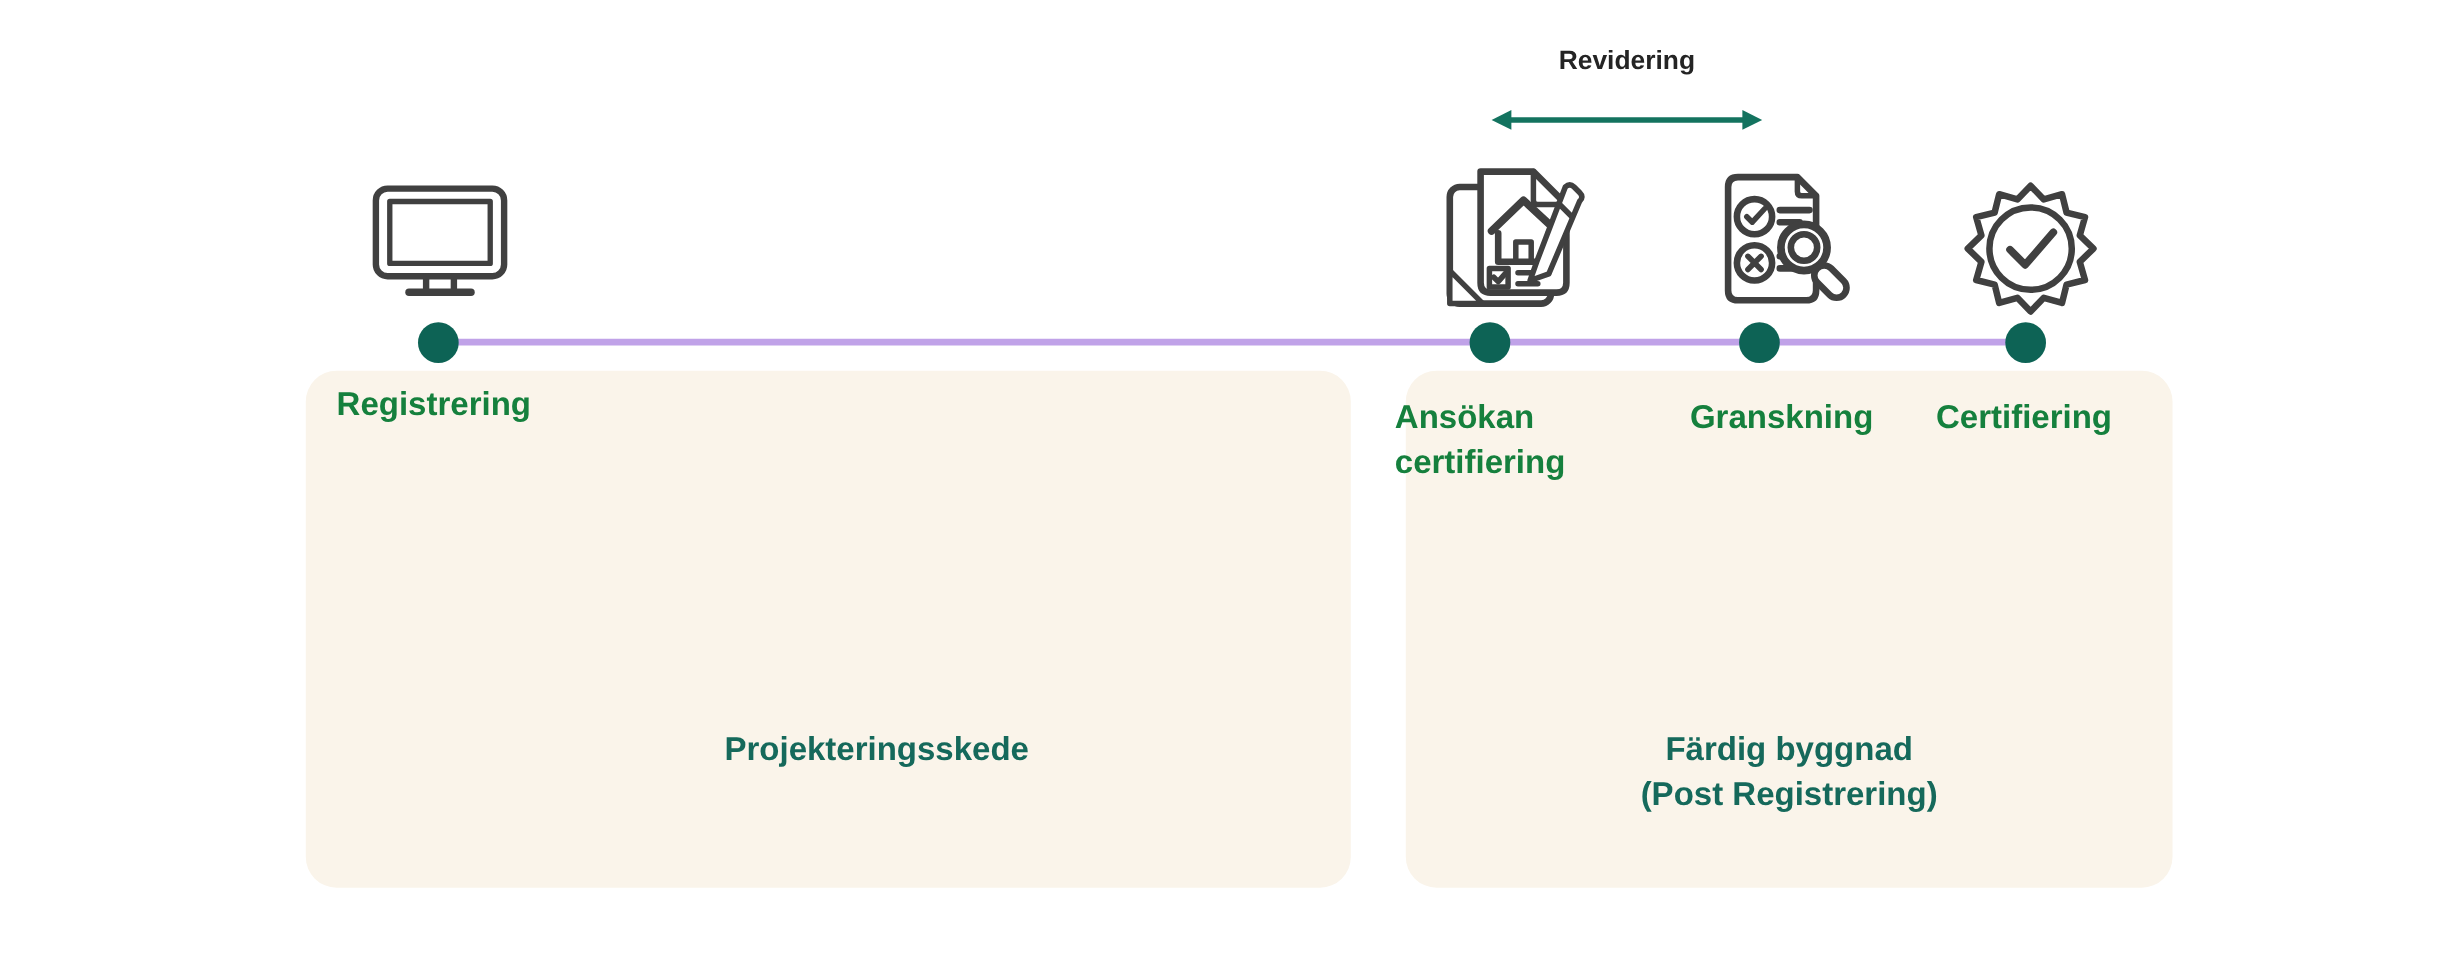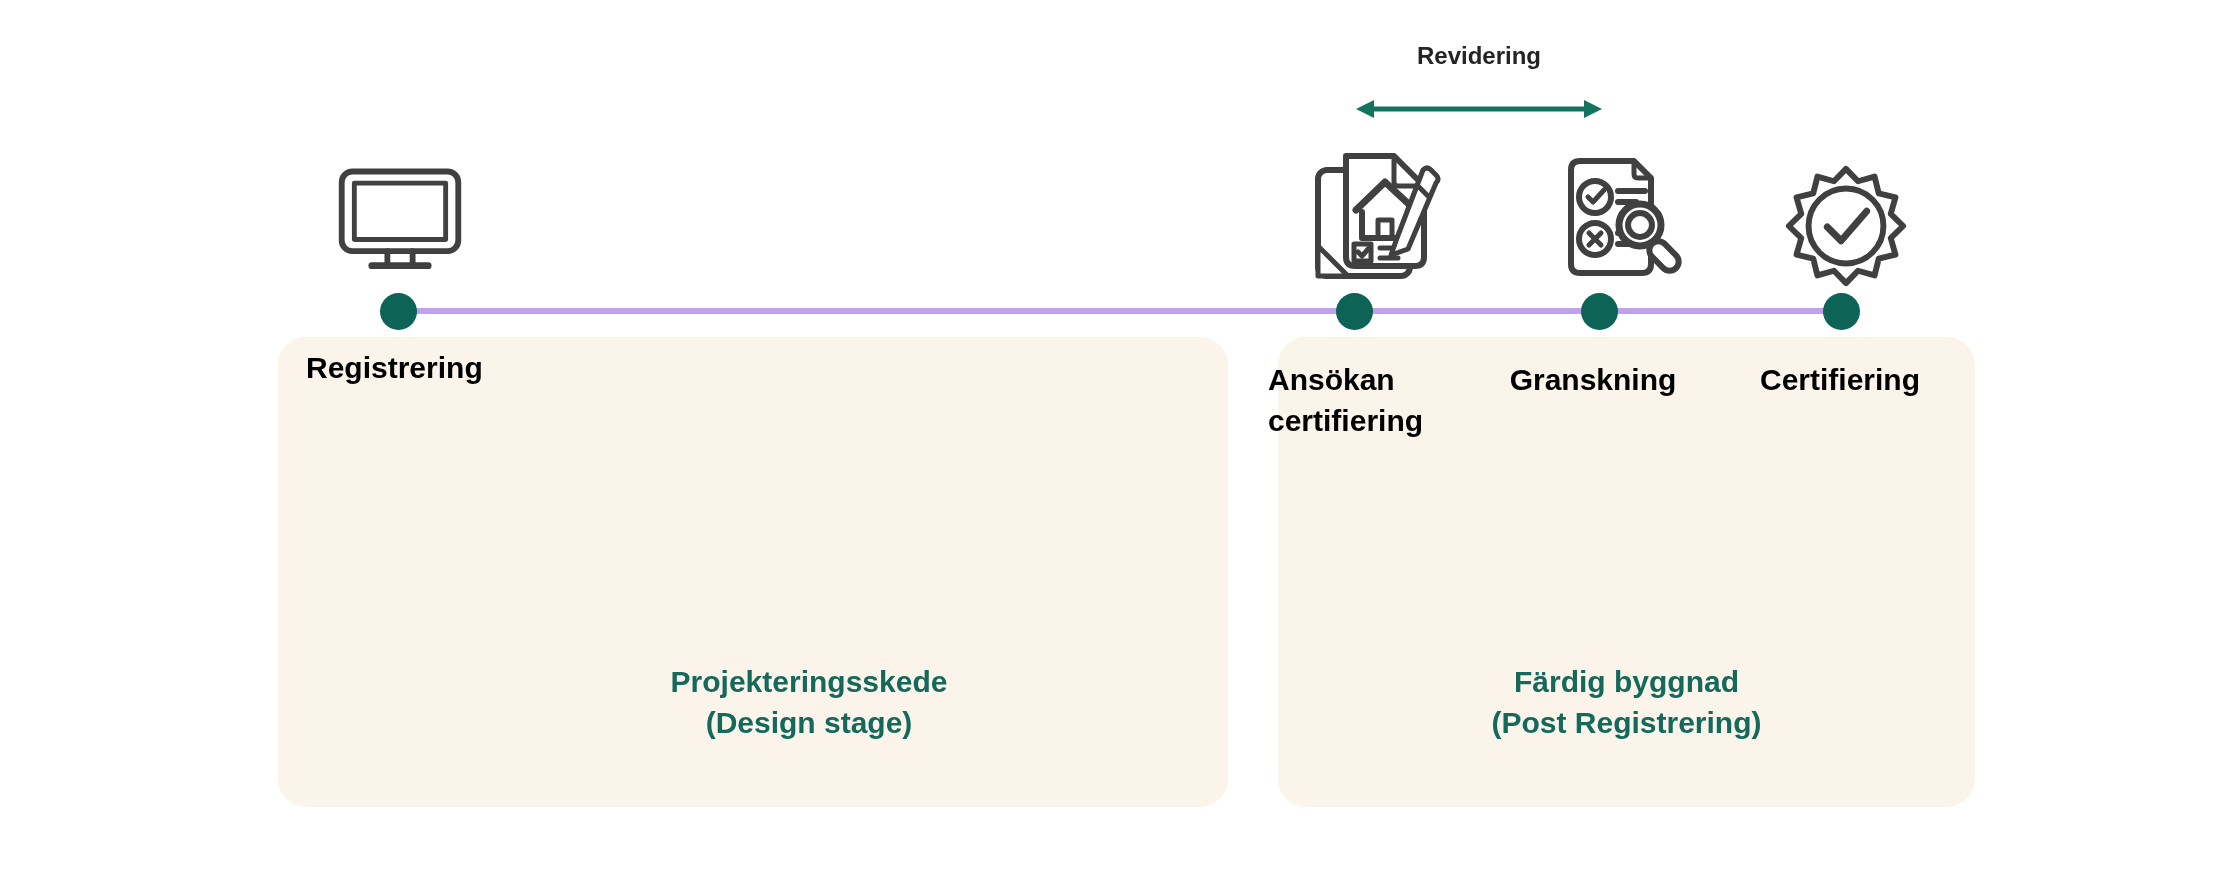"Registrering" .mlabel { color: #000000 -> #15803d }
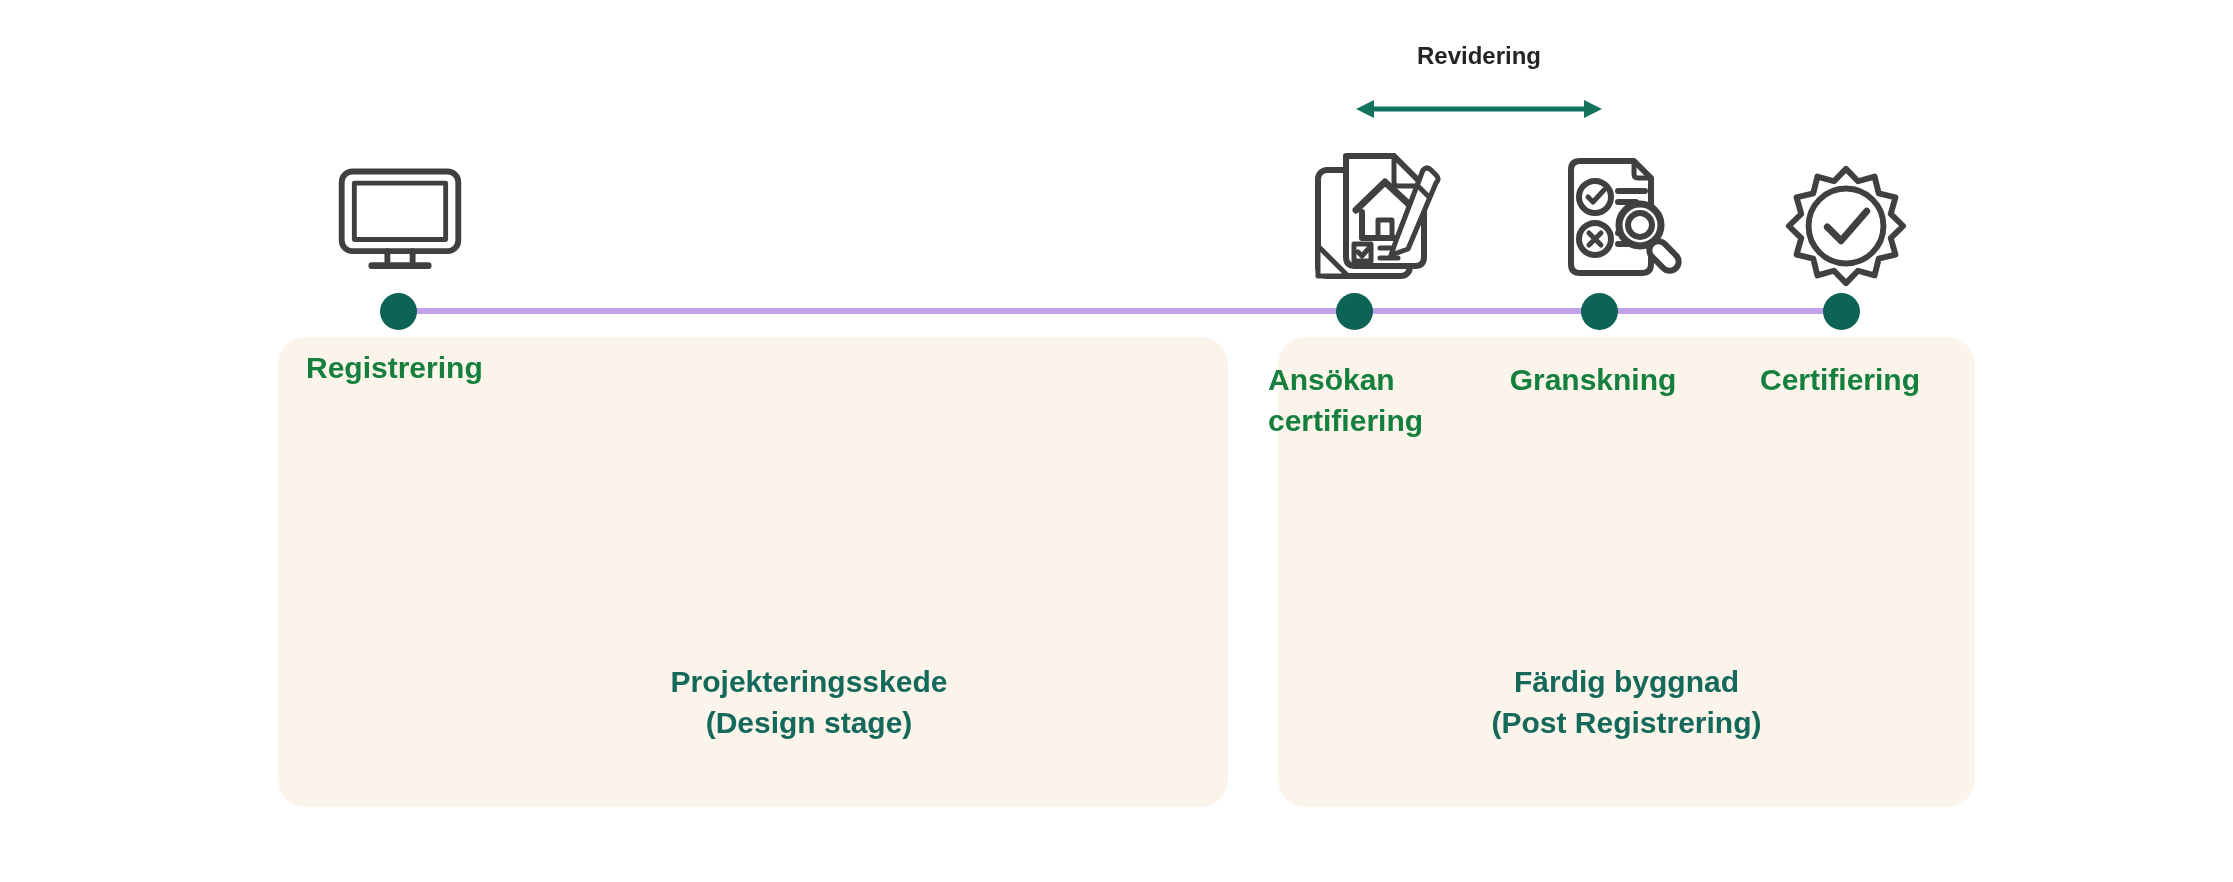"Granskning" .mlabel.granskning { text-align: center -> right }
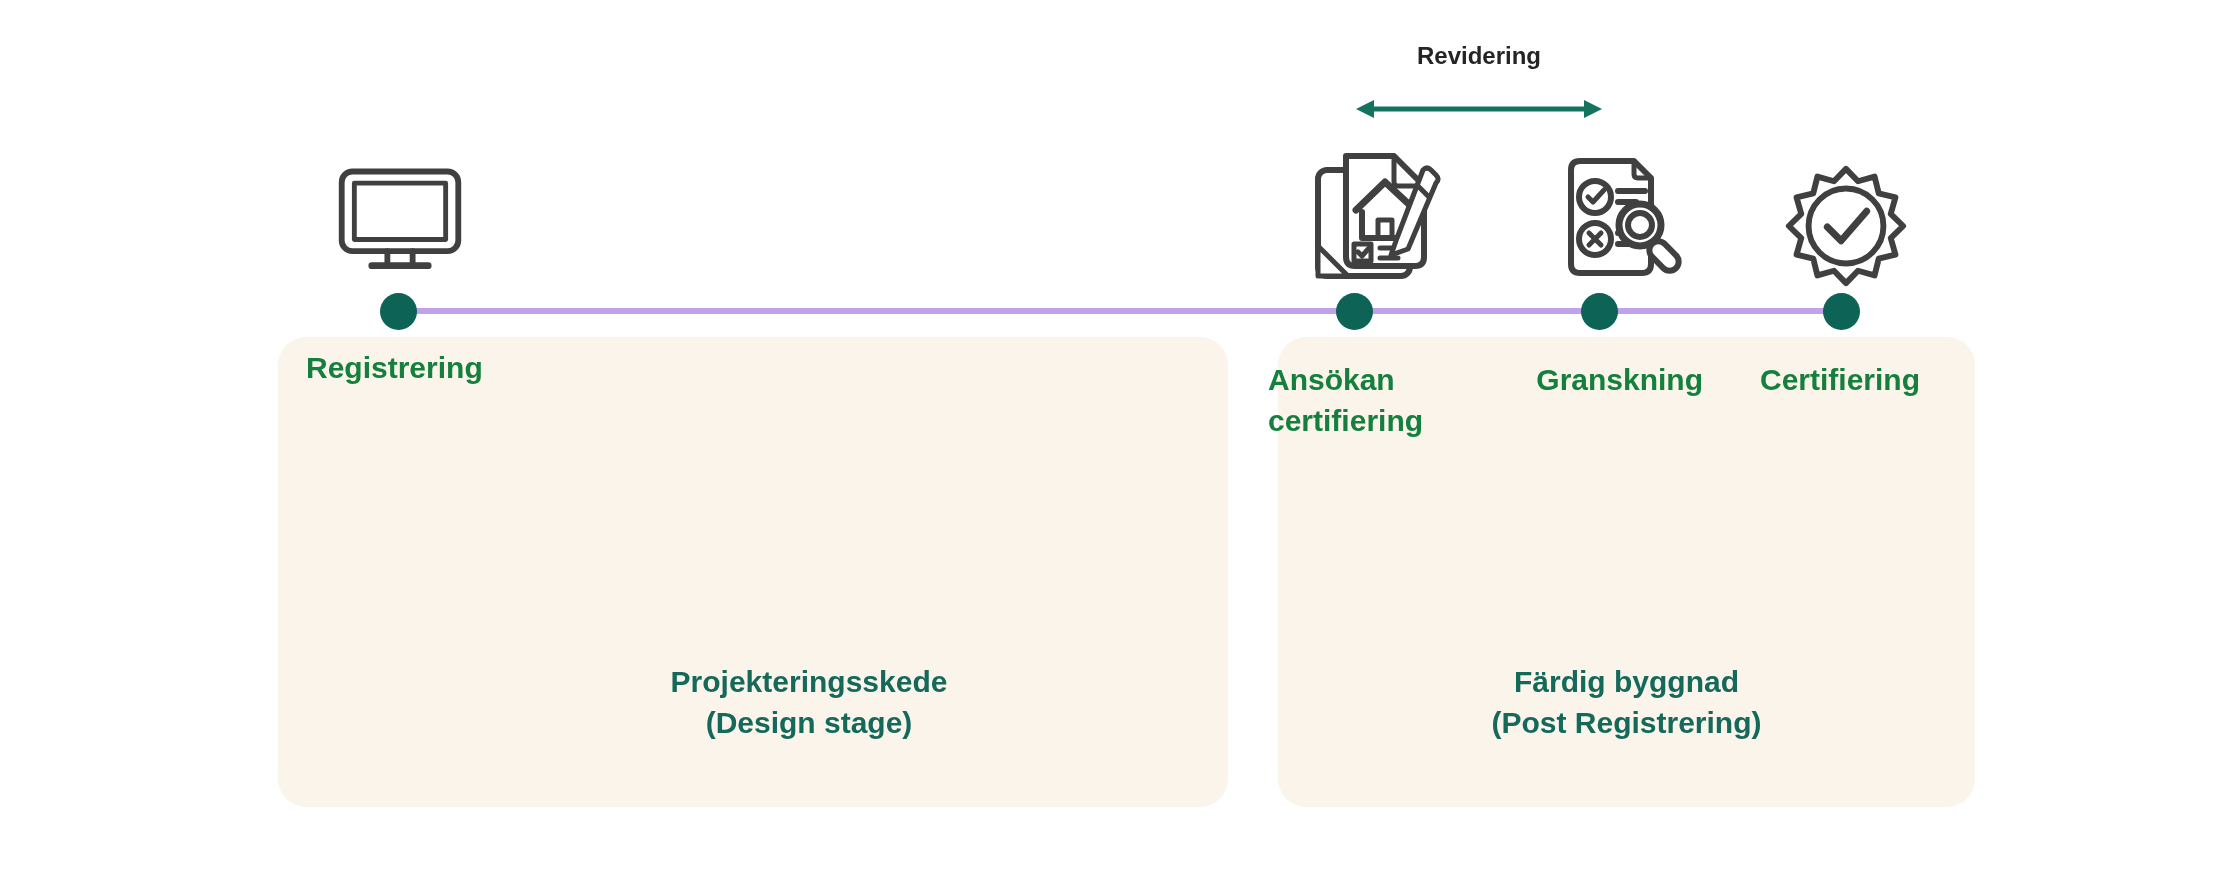"Projekteringsskede" .stage-caption.design { padding-left: 12px -> none }
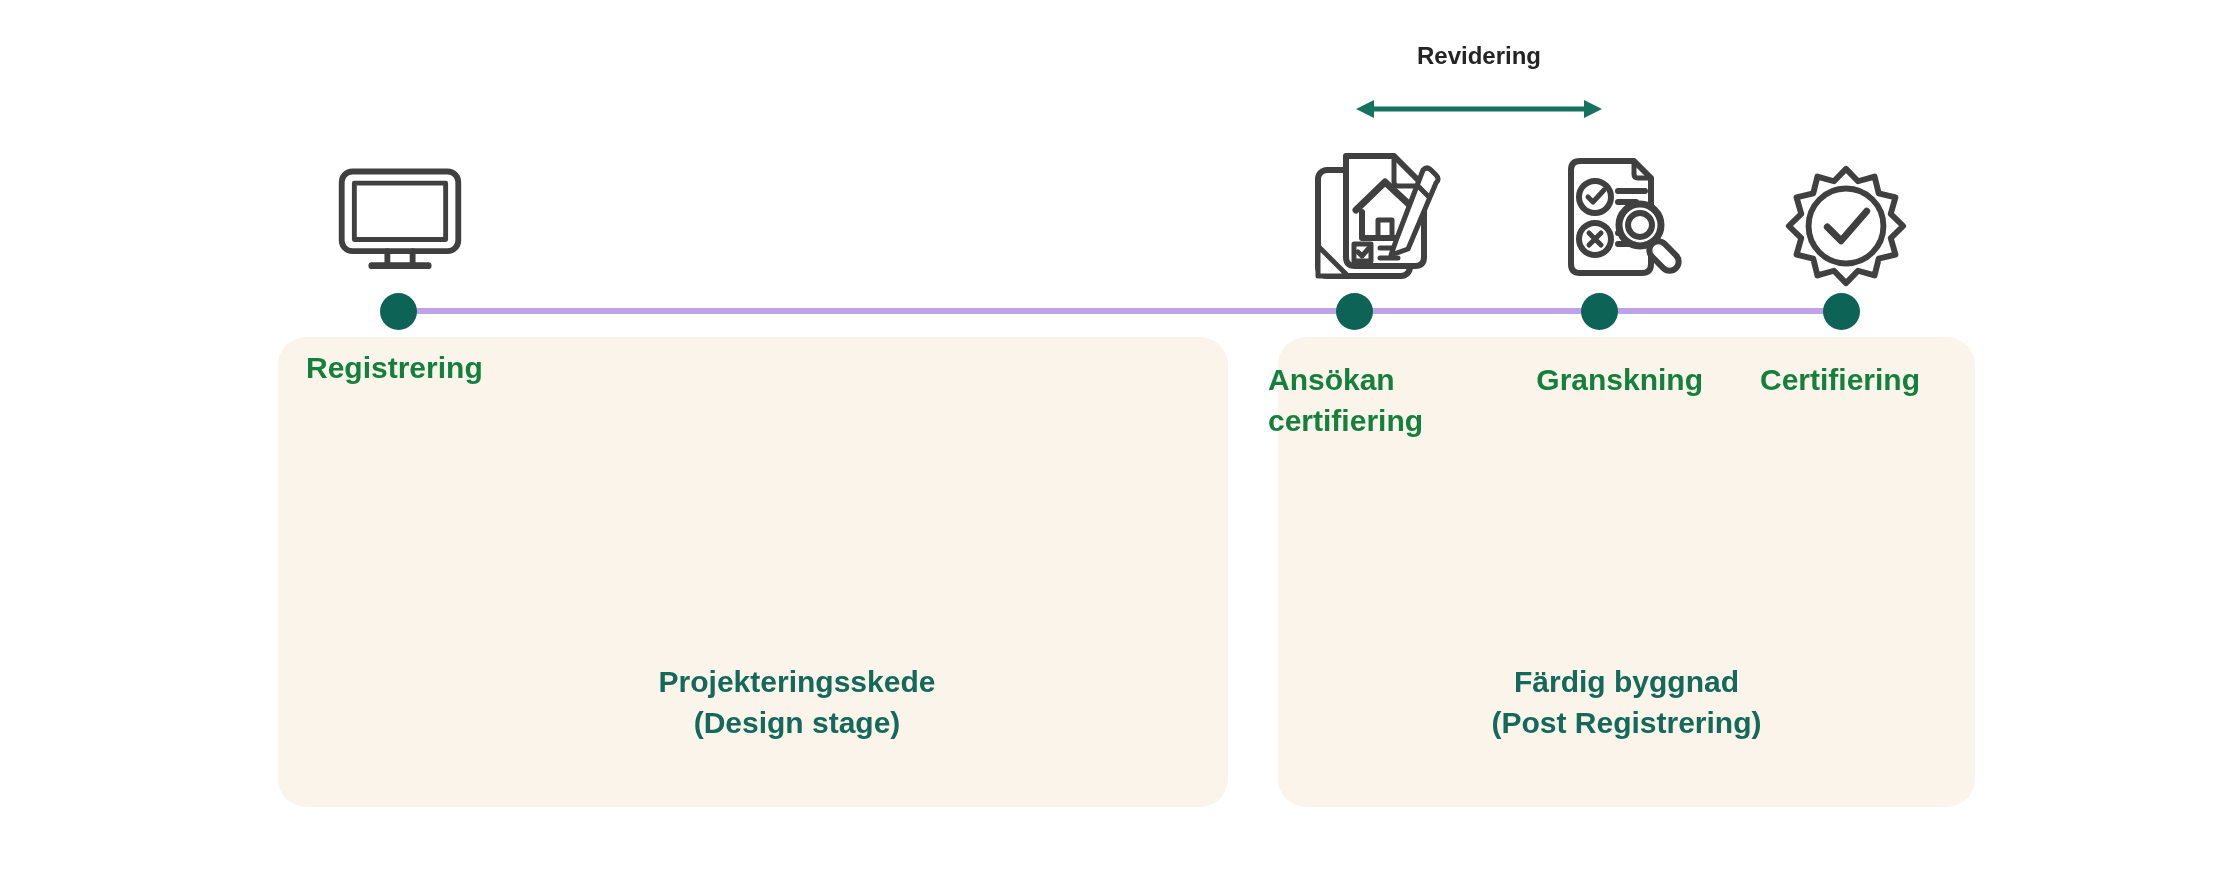"(Design stage)" div { html: <div>(Design stage)</div> -> none }
